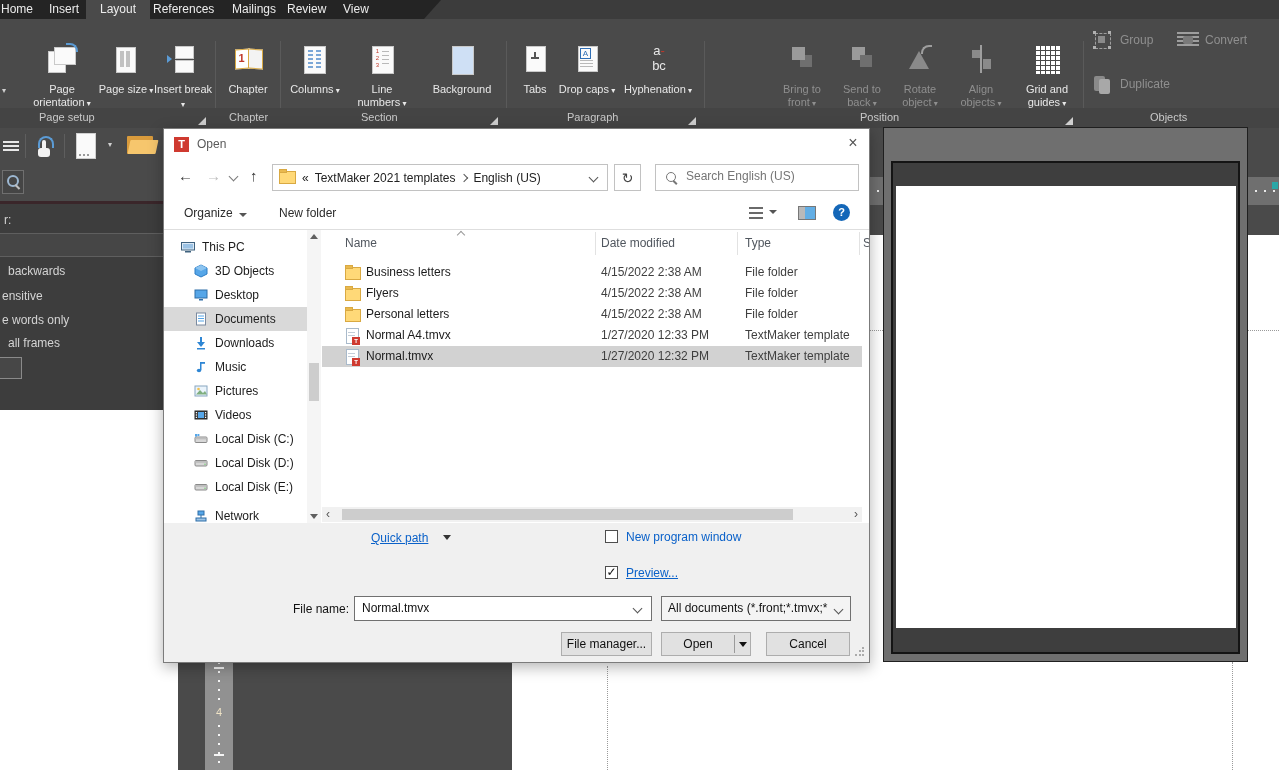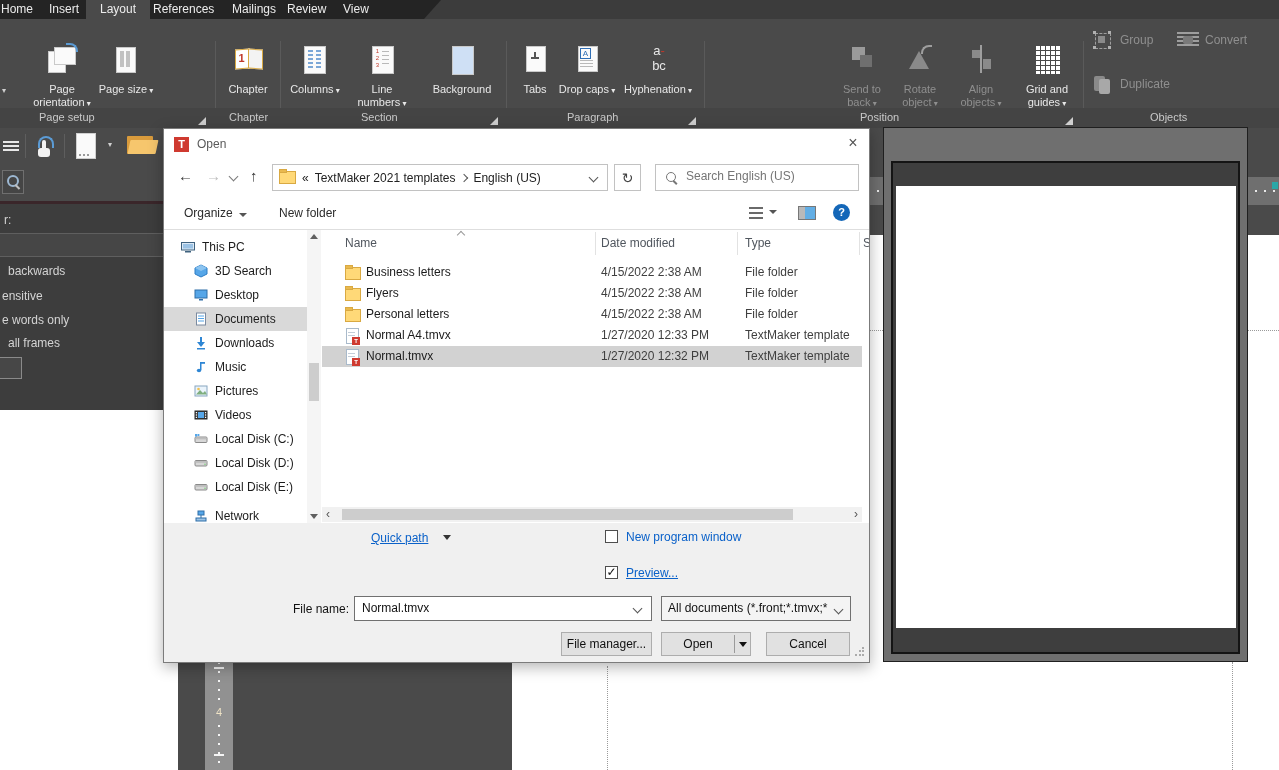"Insert break" div.rbtn { html: none -> <div> <div> <div></div> <div></div> <div></div> </div> <div>Insert break</div> </div> }
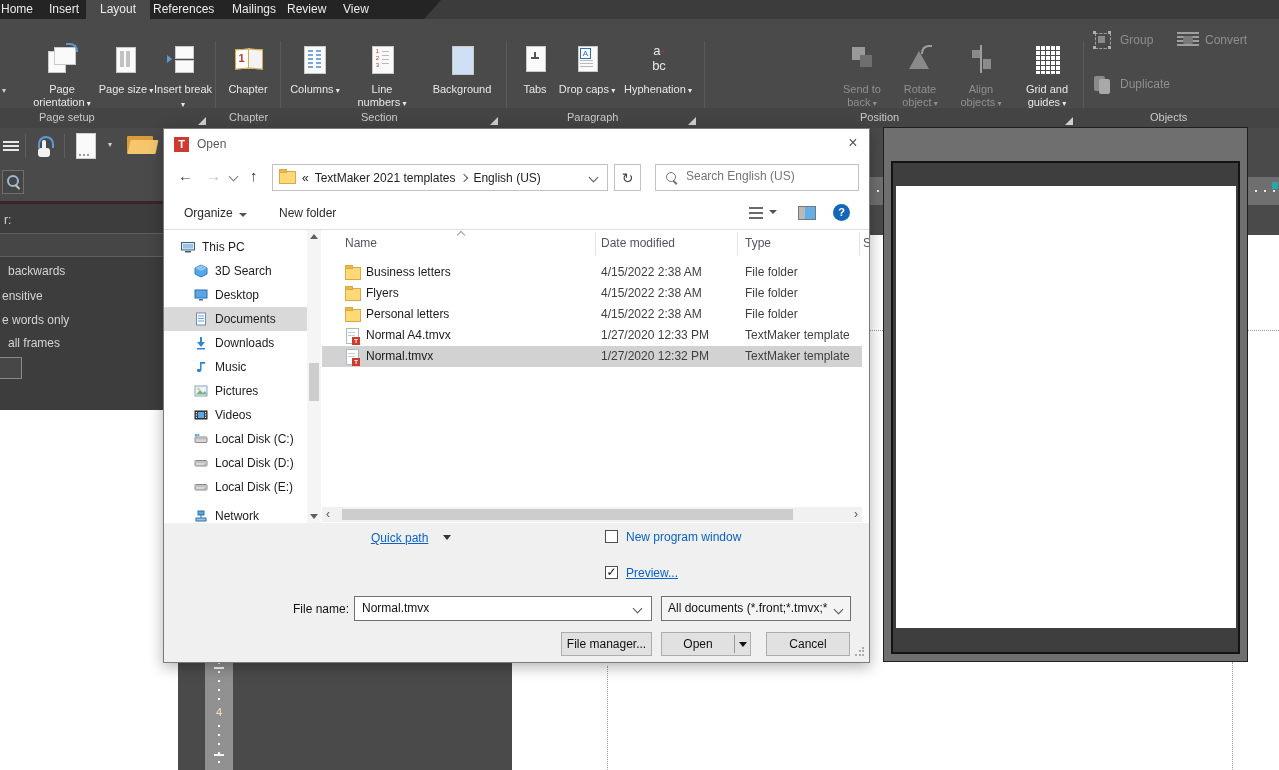"Bring to front" div.rbtn { html: none -> <div> <div> <div></div> <div></div> </div> <div>Bring to front</div> </div> }
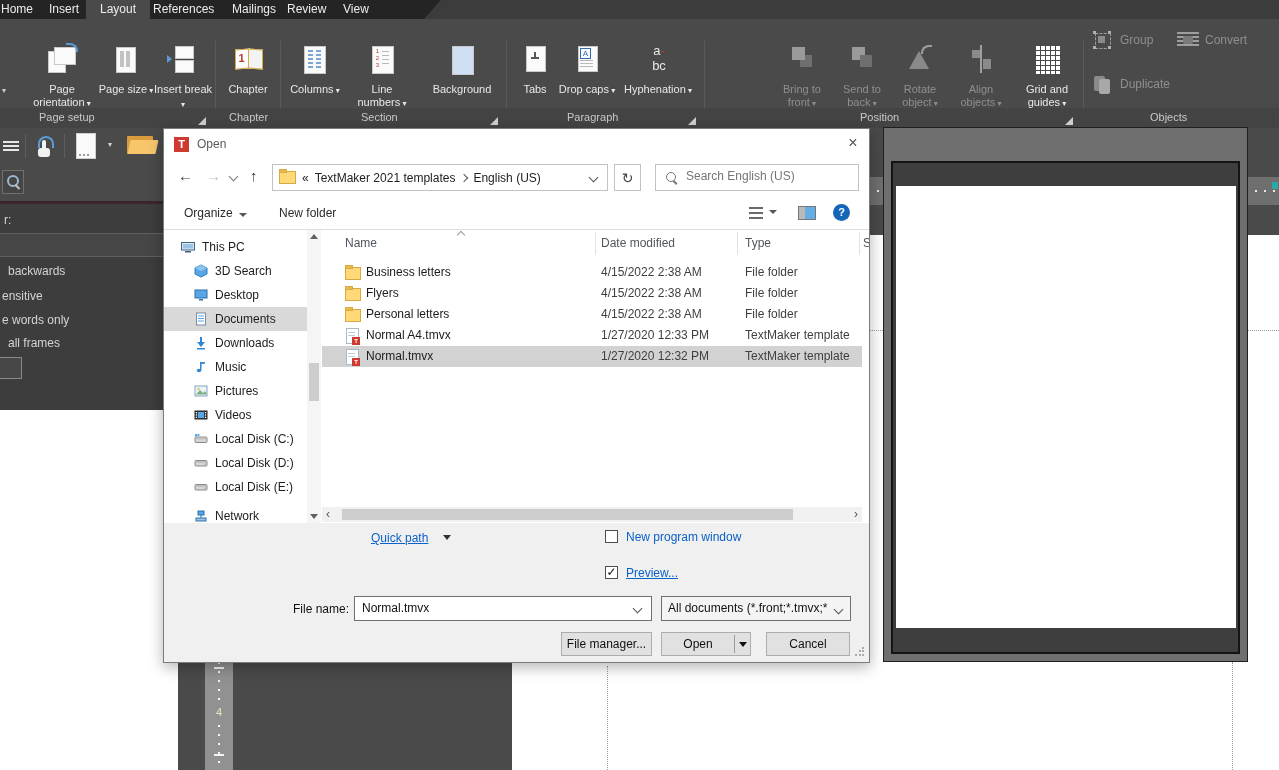"3D Search" span.stext { text: Search -> Objects }
